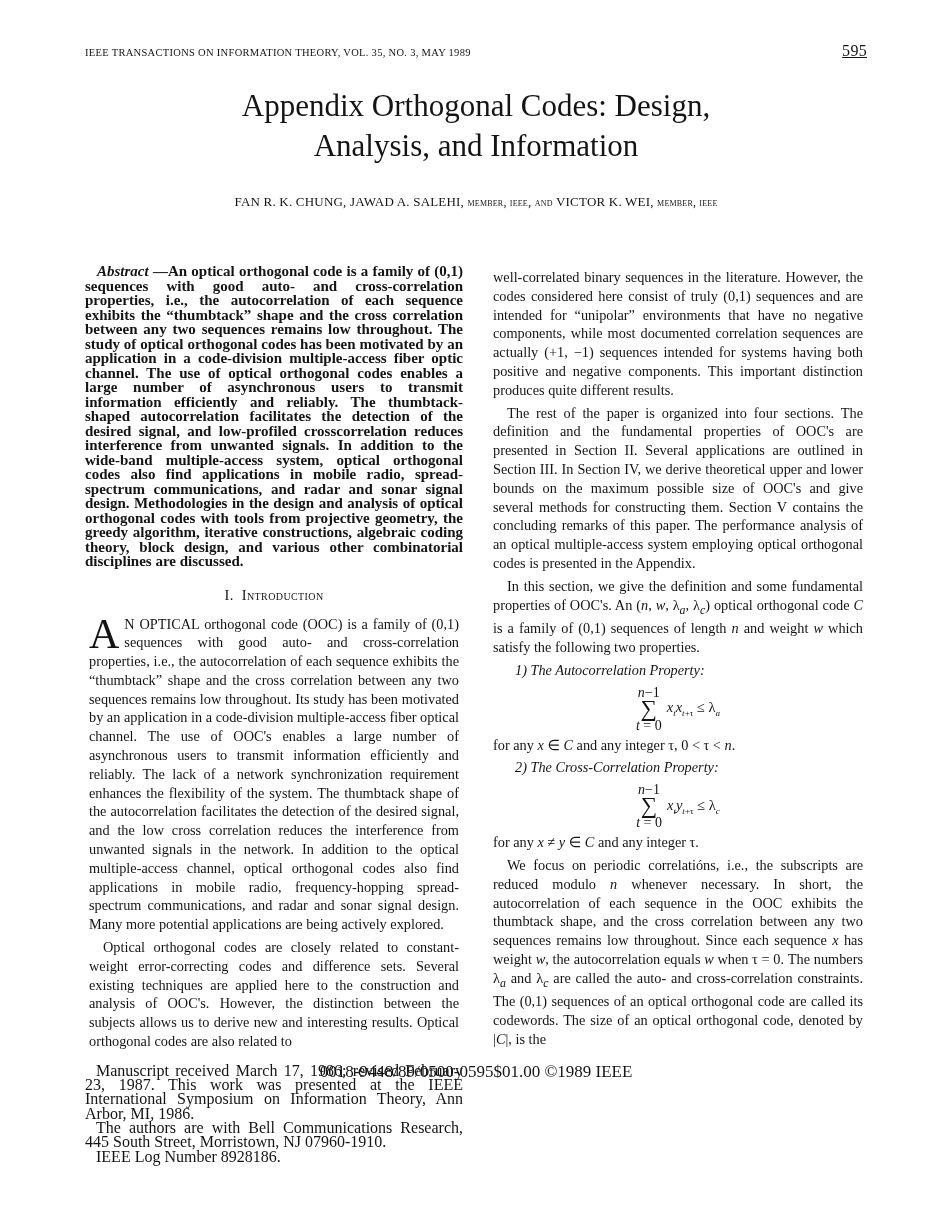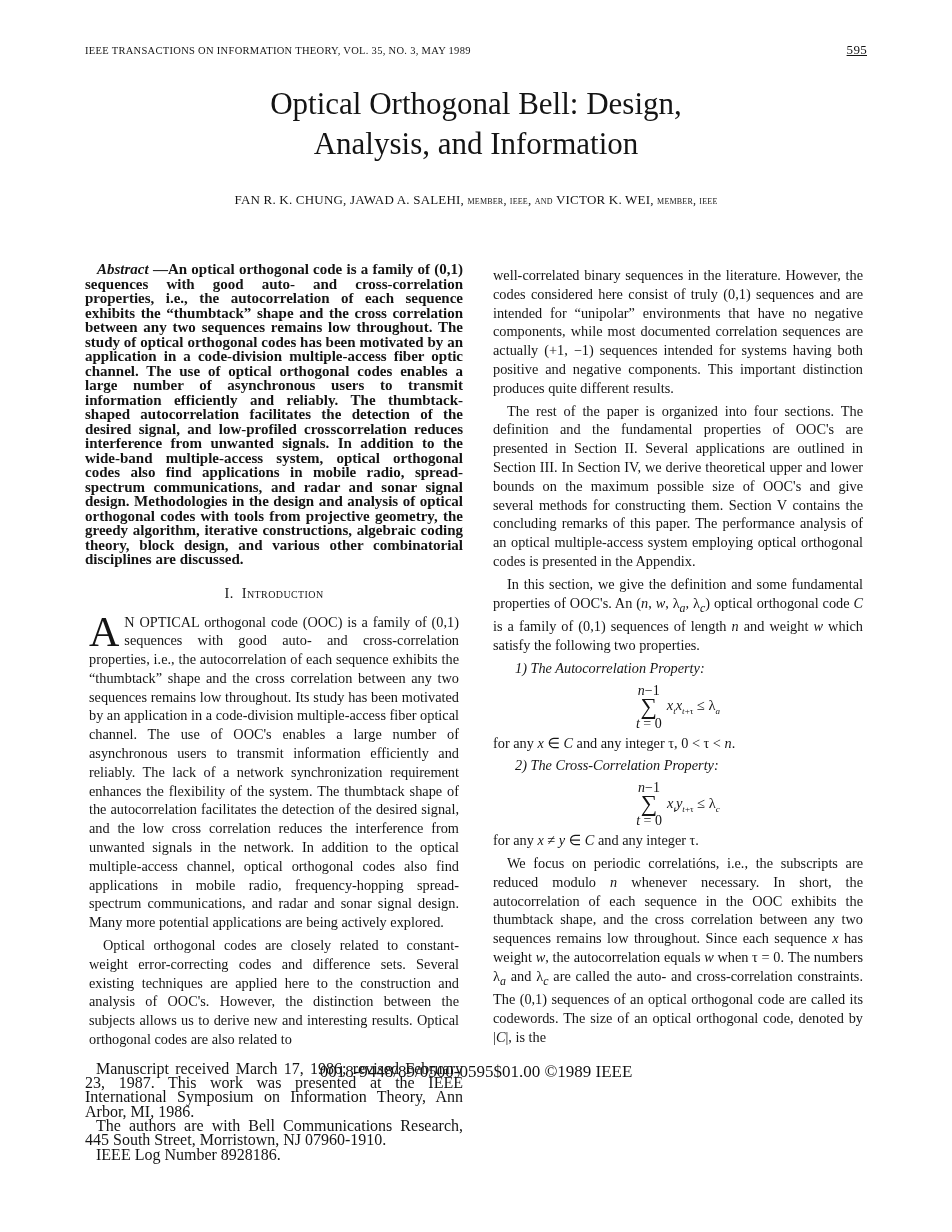"595" .page-number { font-size: 13px -> 16px }
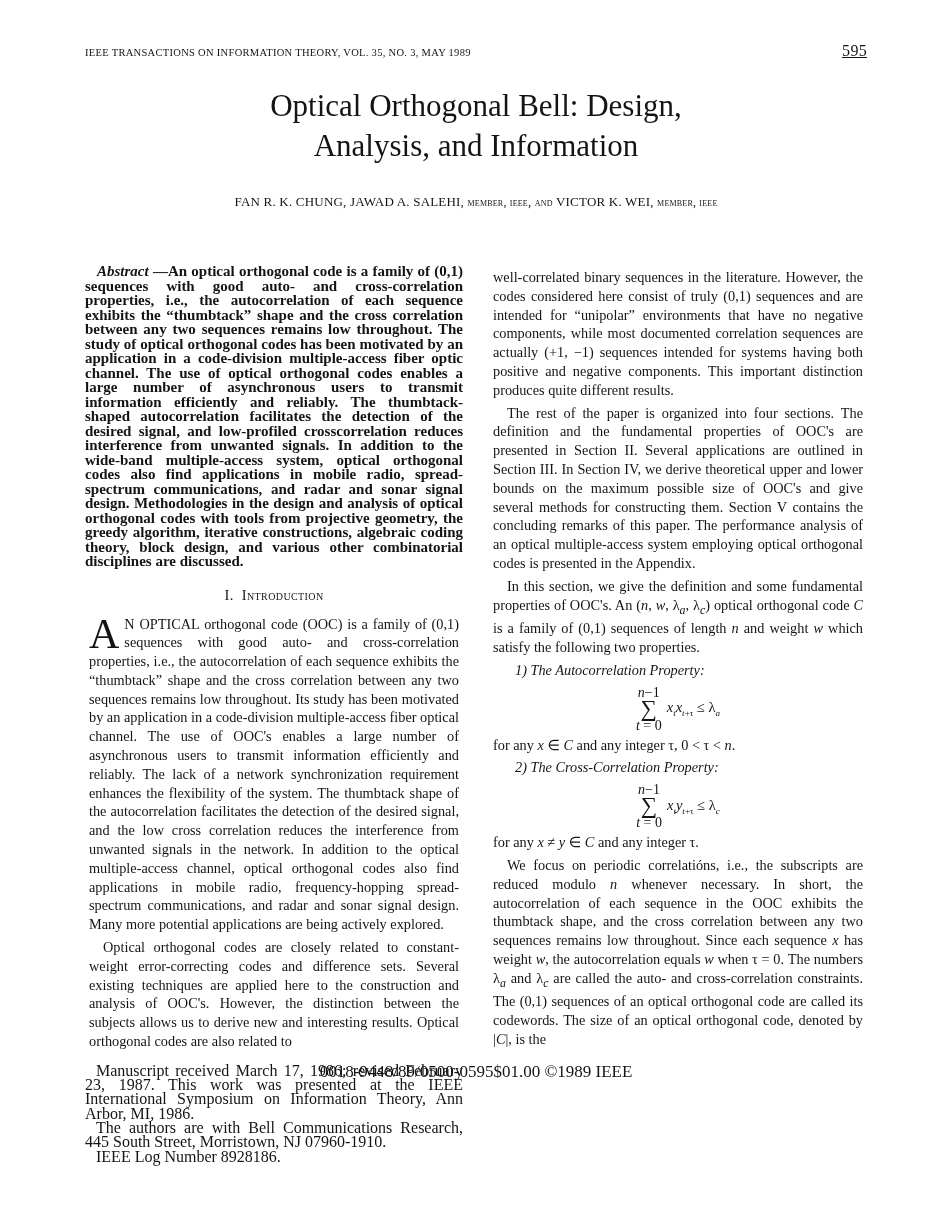"Optical Orthogonal Bell: Design," span { text: Optical Orthogonal Bell -> Appendix Orthogonal Codes }
